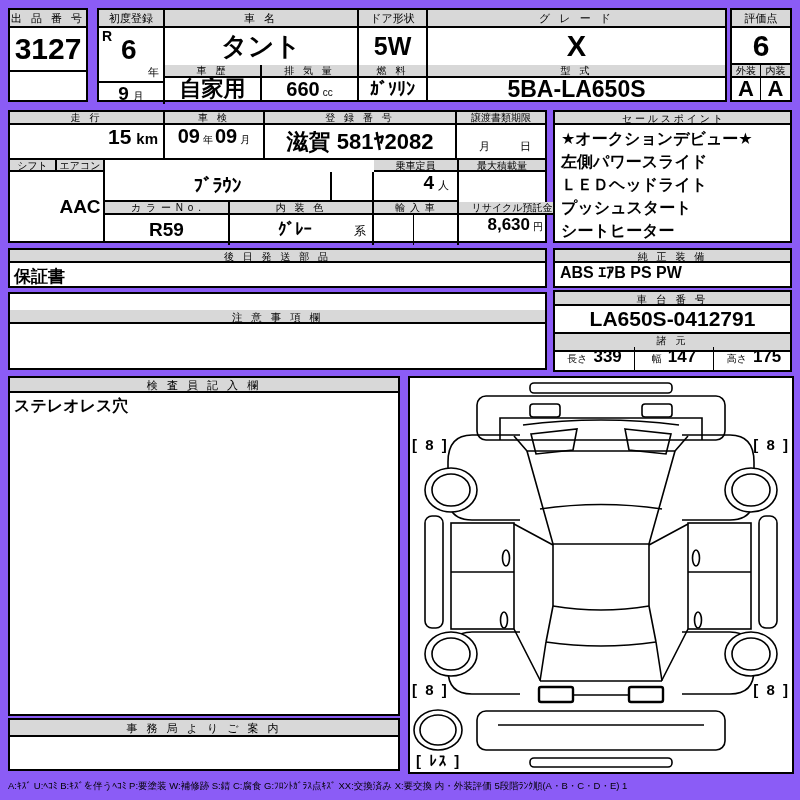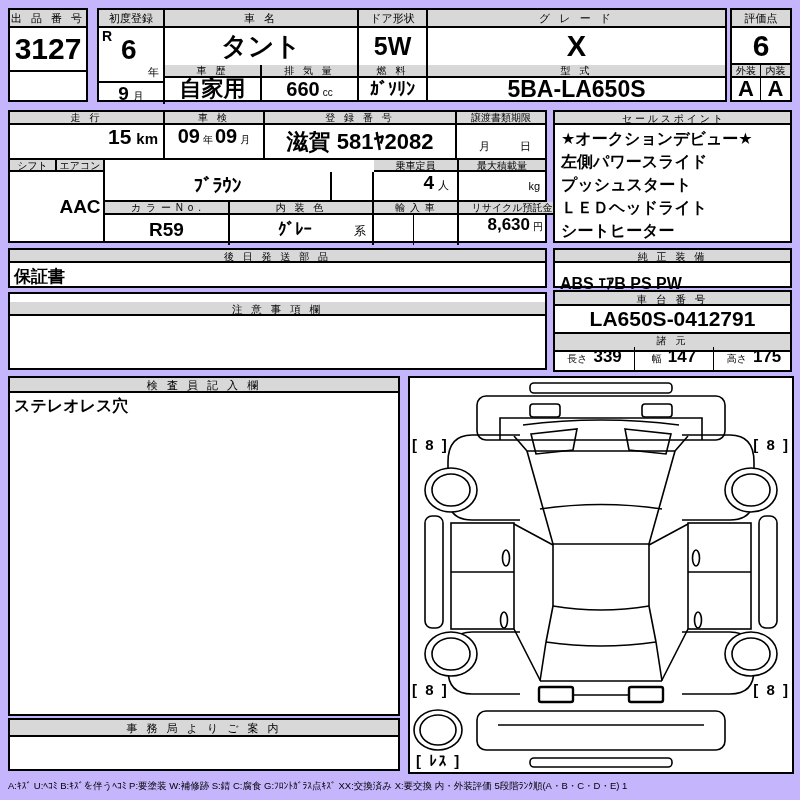"出 品 番 号" .sheet { background: #c4b5fd -> #8b5cf6 }
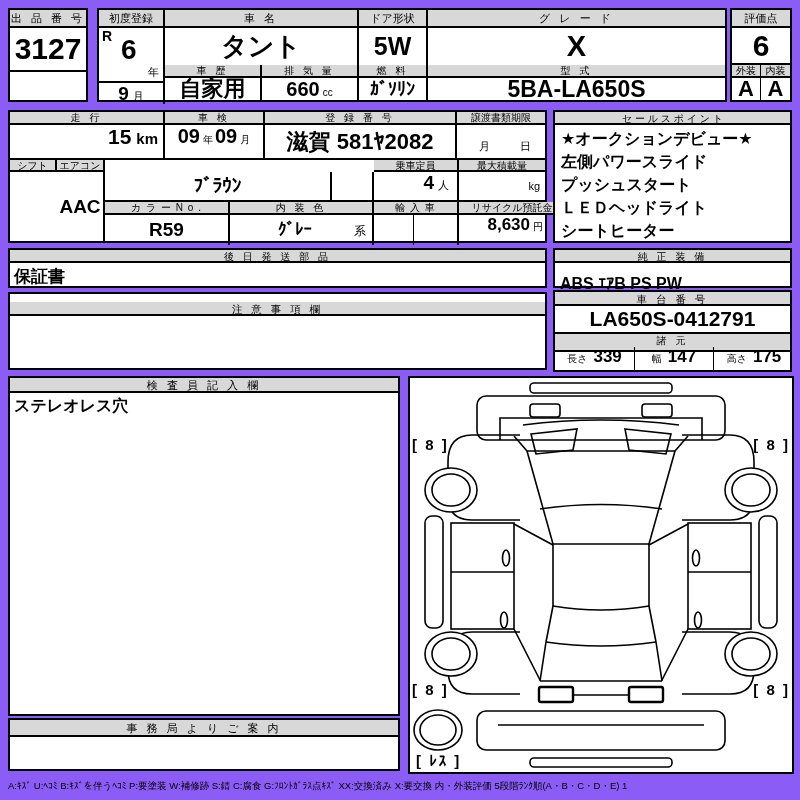"kg" div.c { html: <div>kg</div> -> none }
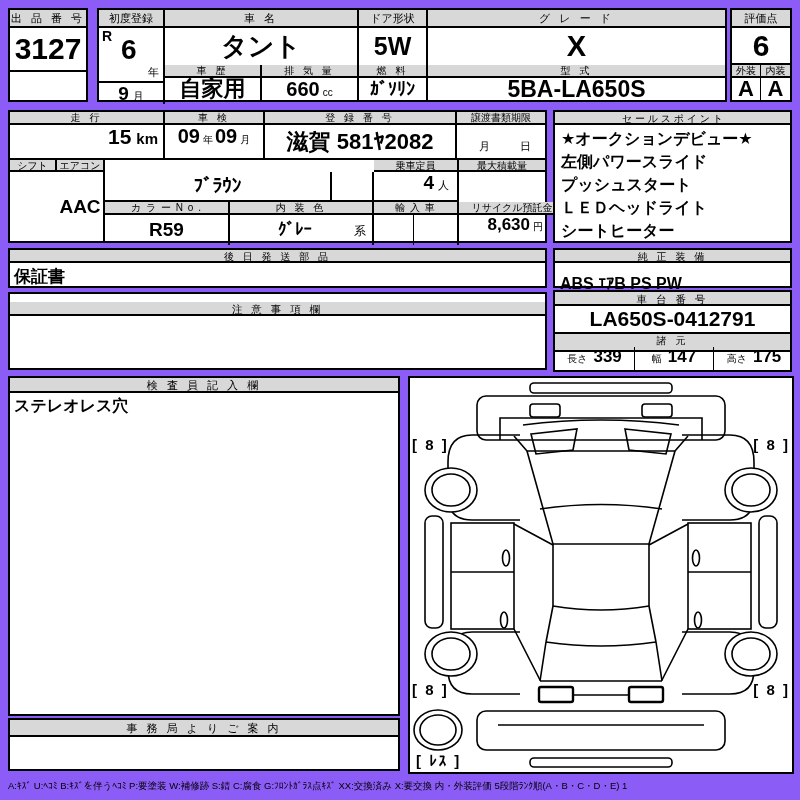"プッシュスタート" div.salesline { order: before "ＬＥＤヘッドライト" -> after "ＬＥＤヘッドライト" }
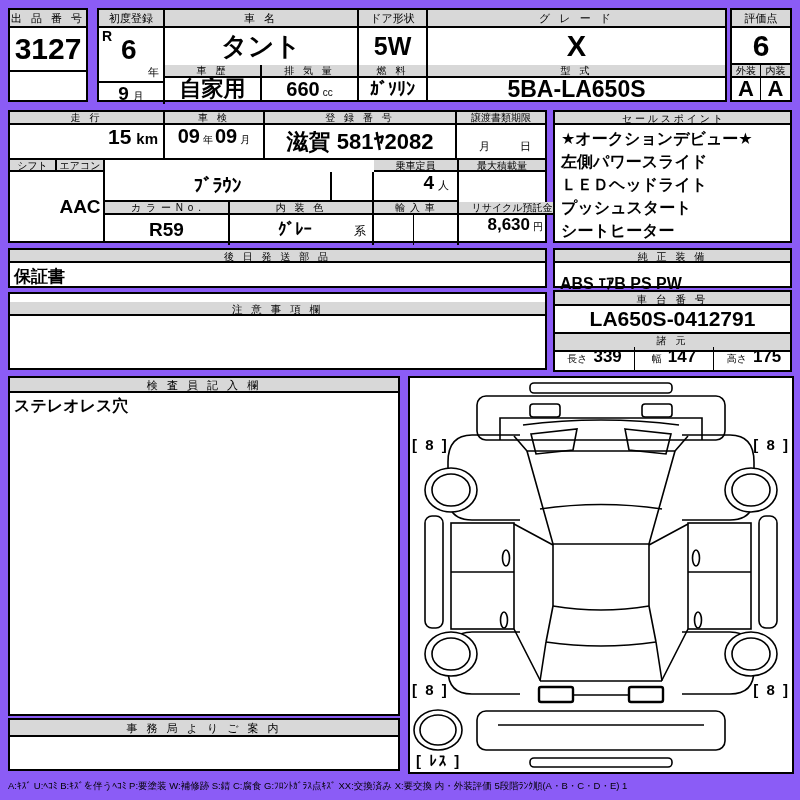"ABS ｴｱB PS PW" div.c { padding: 12px 0 0 5px -> 1px 0 0 5px }
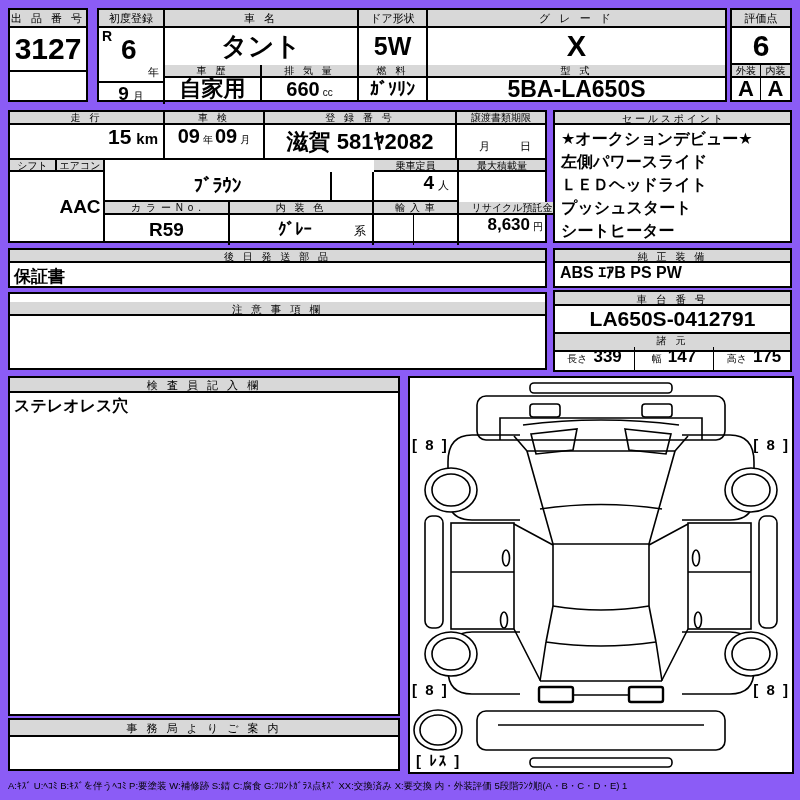"注 意 事 項 欄" div.c { top: 8px -> 16px }
